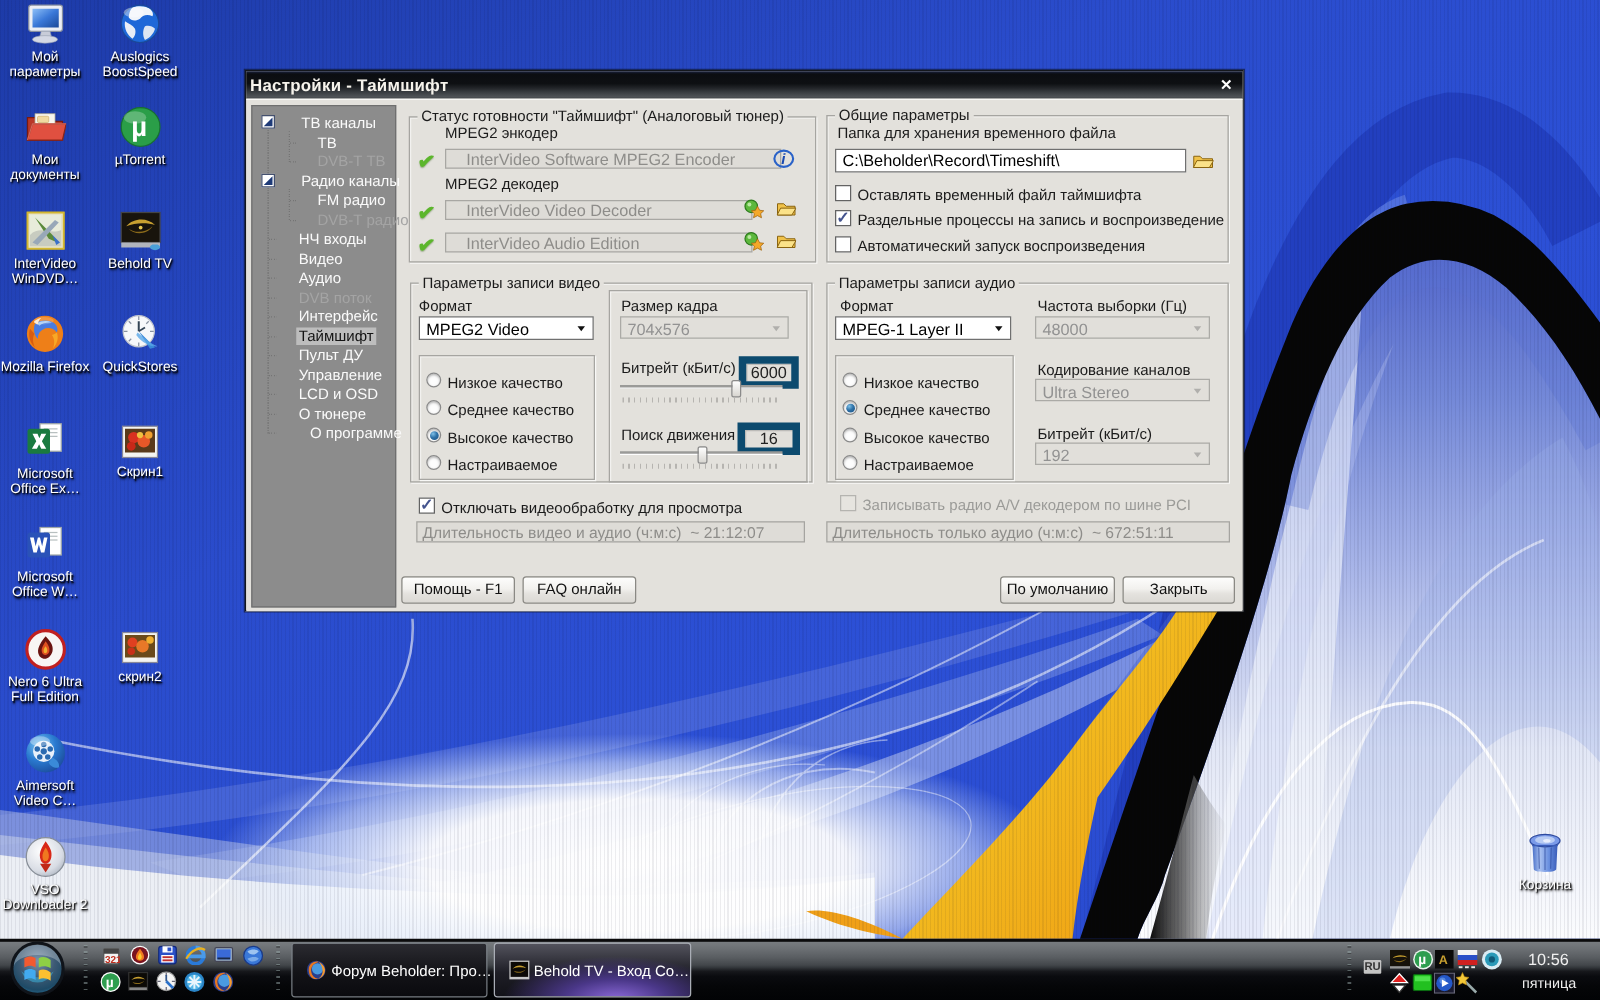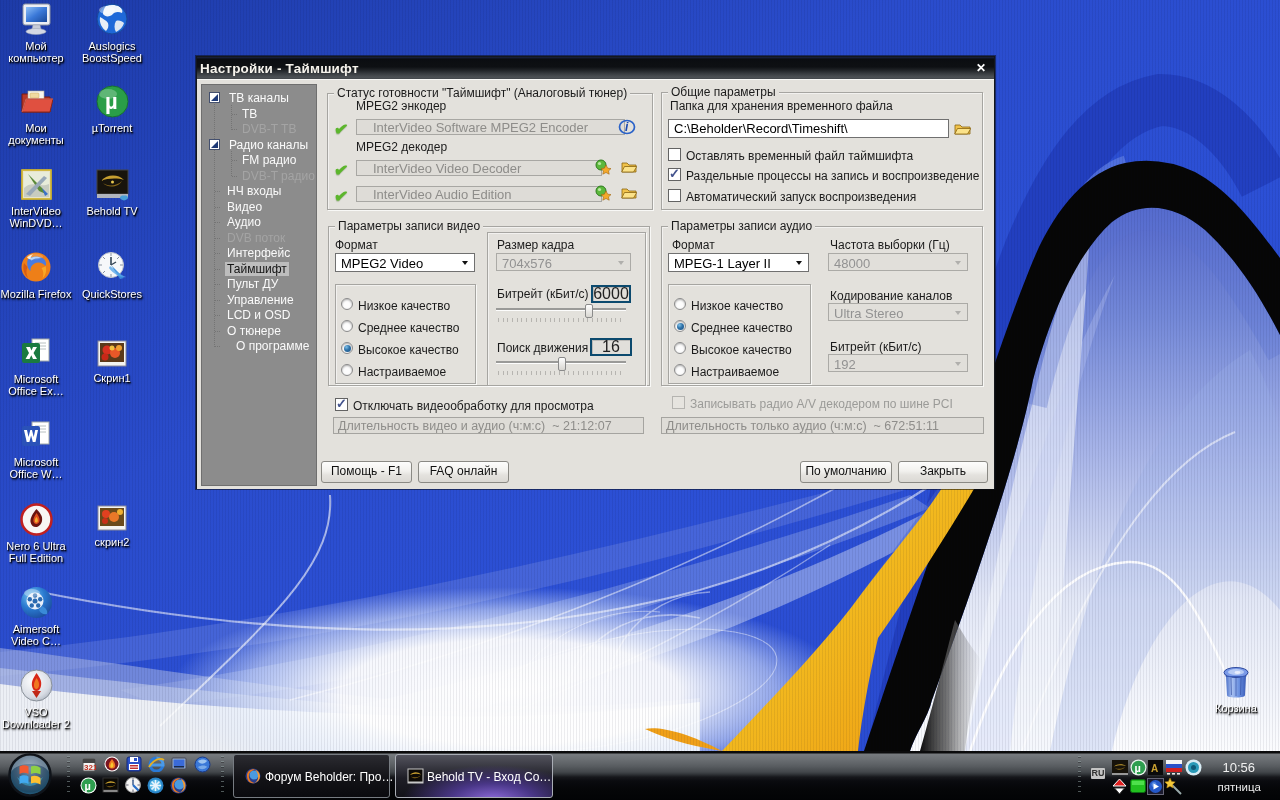"Мой" div.ilab { text: компьютер -> параметры }
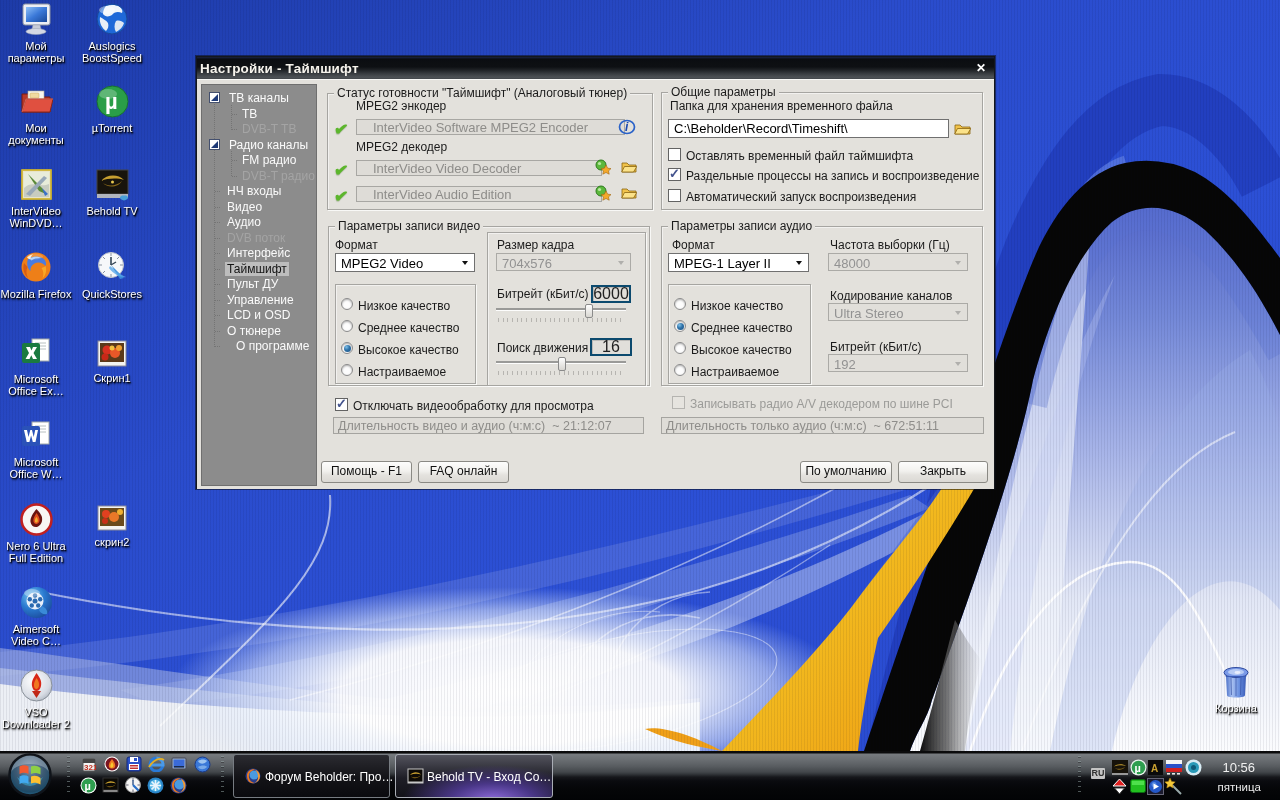"ТВ каналы" .ni { left: 4px -> 16px }
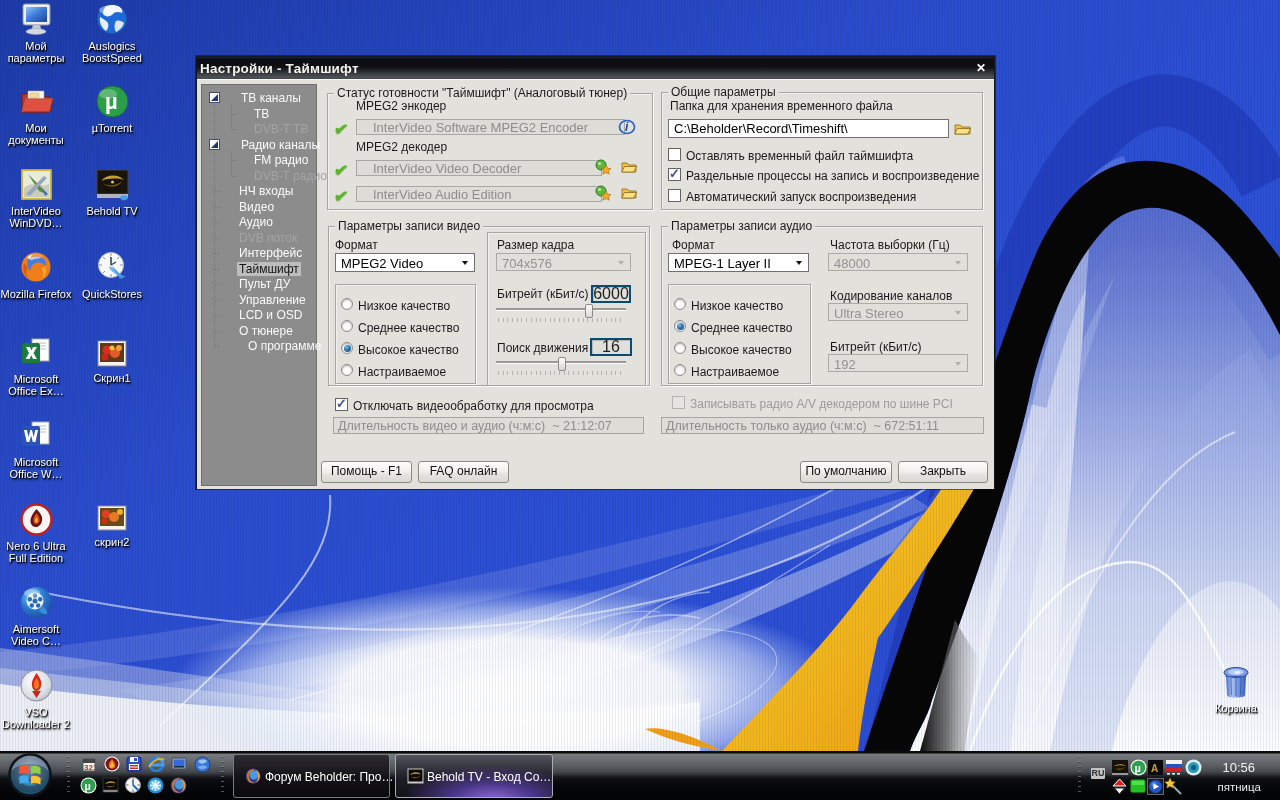"6000" .vbox { border: 2px solid #0c4a6e -> 6px solid #0c4a6e; font-size: 16px -> 13px }
